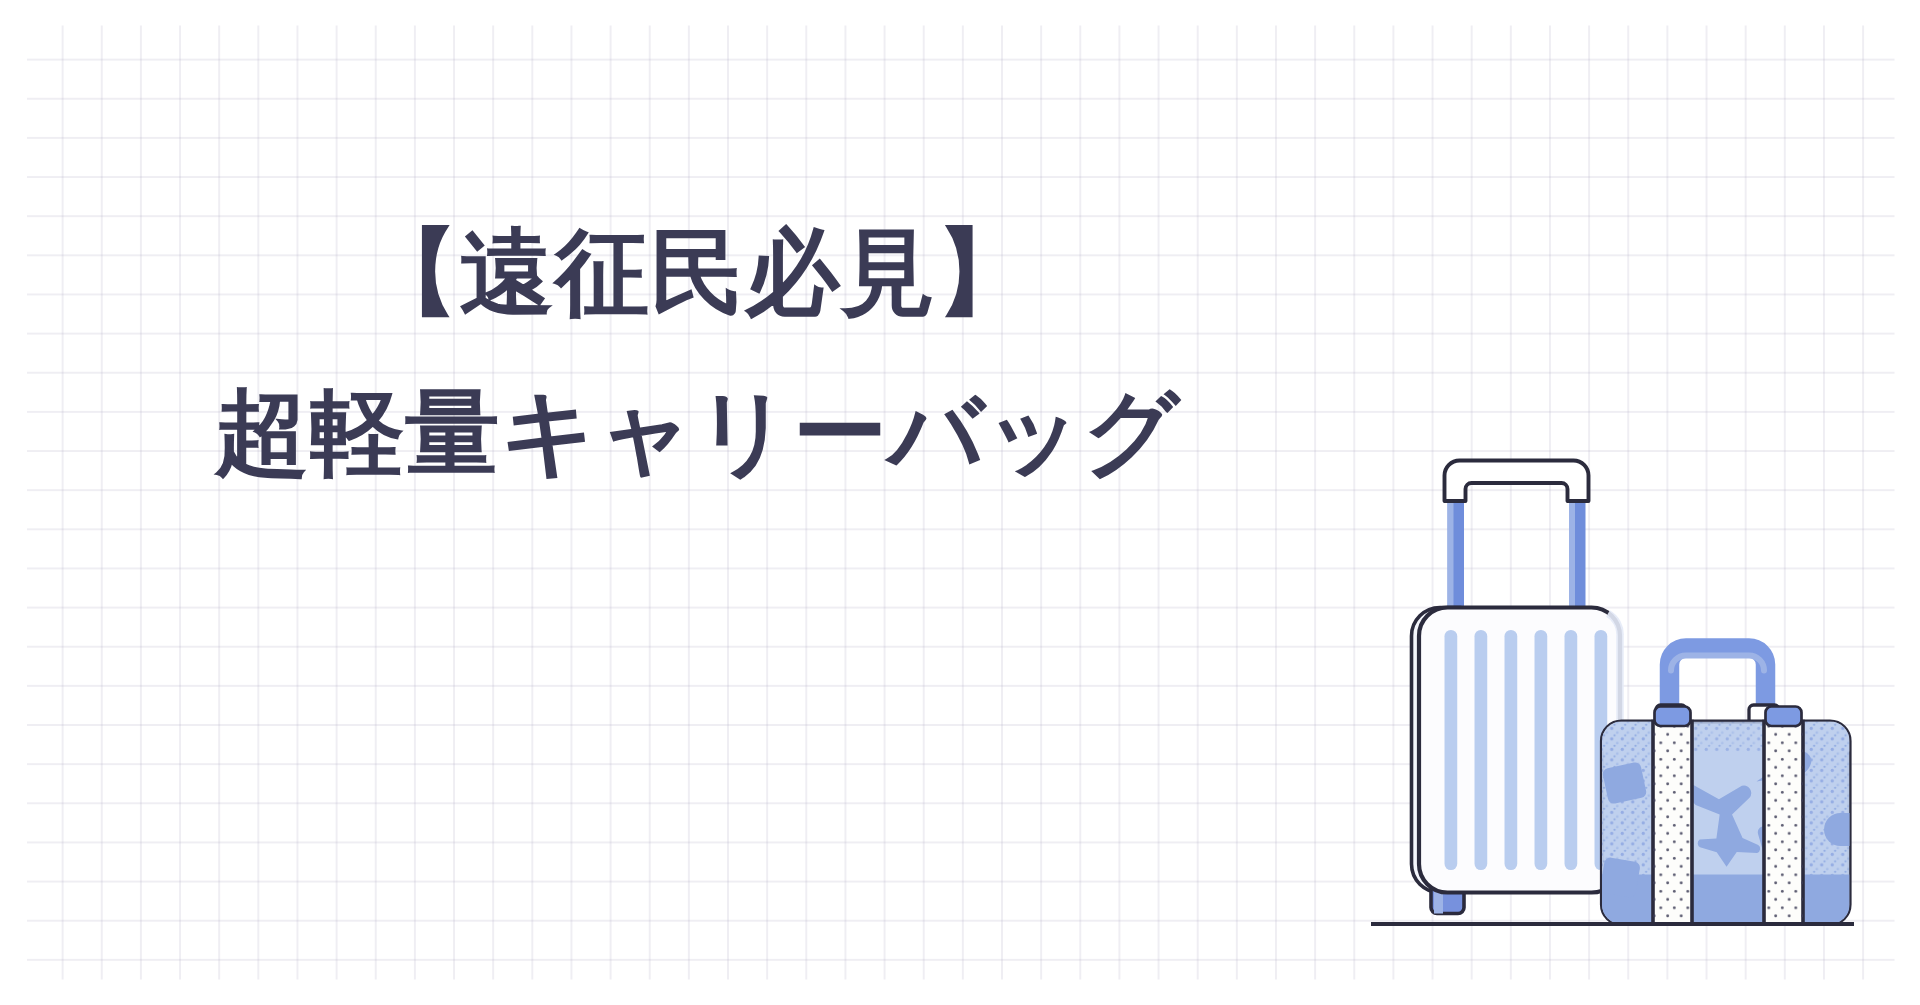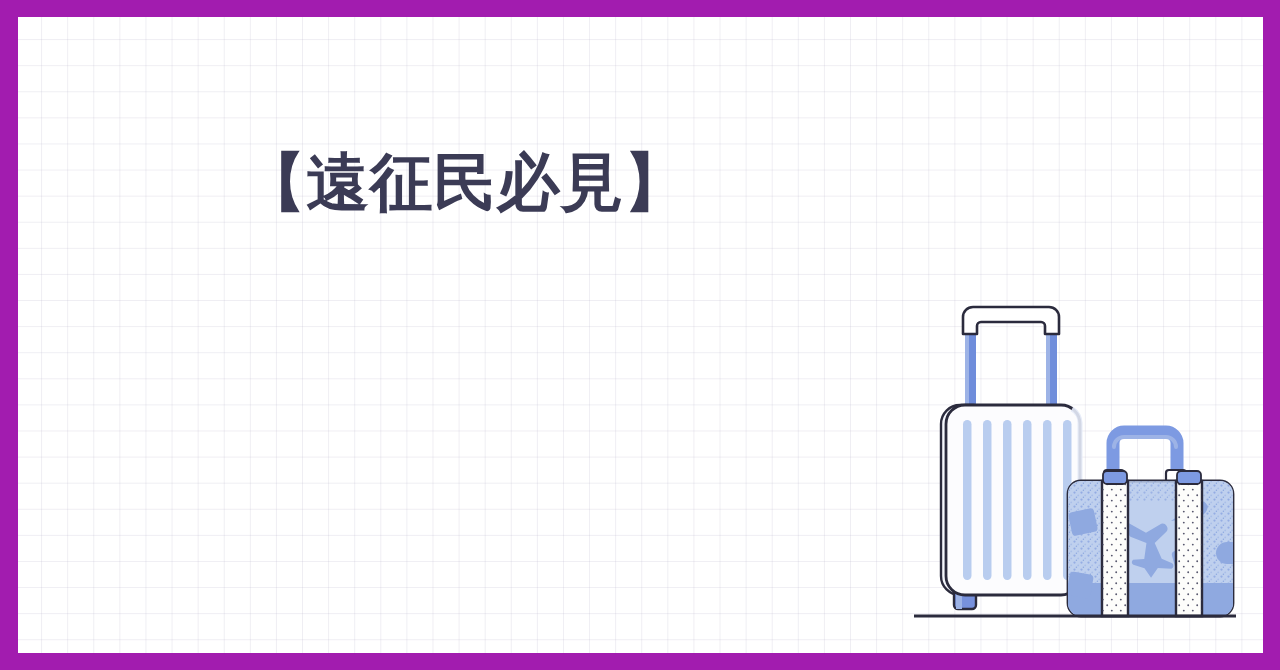"【遠征民必見】" #eyecatch { background: #a21caf -> #ffffff }
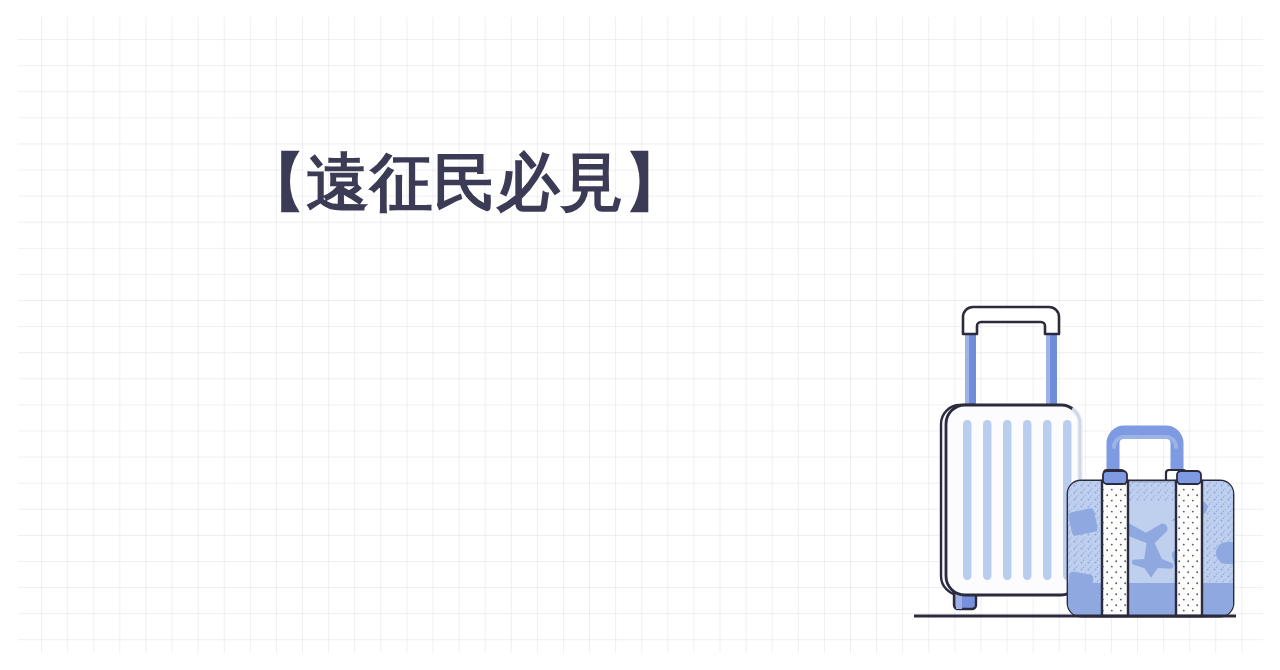"超軽量キャリーバッグ" span.hl-line { html: none -> <span>超軽量キャリーバッグ</span> }
